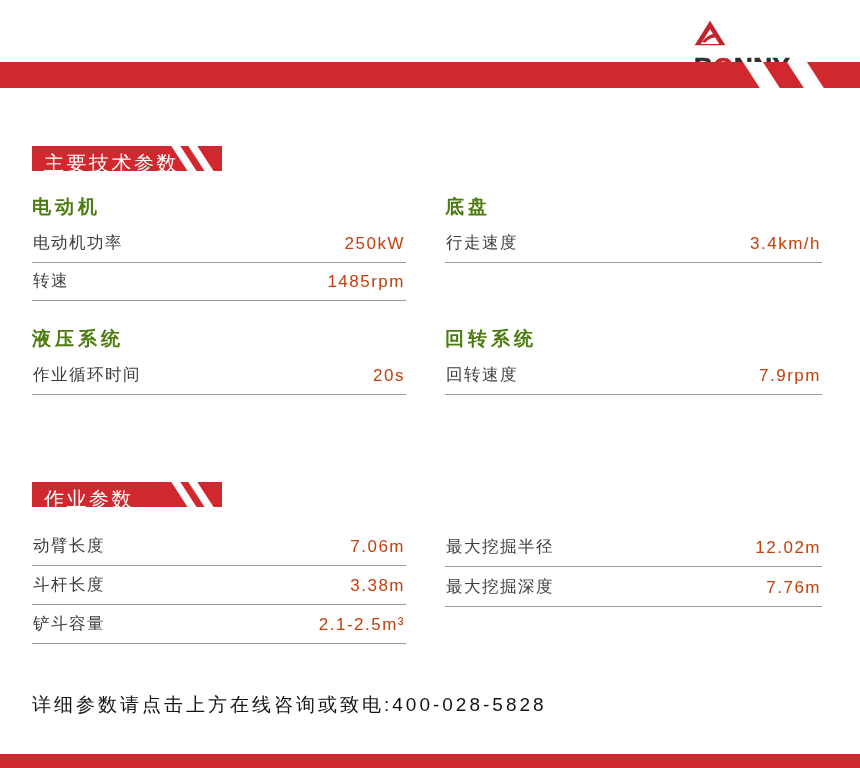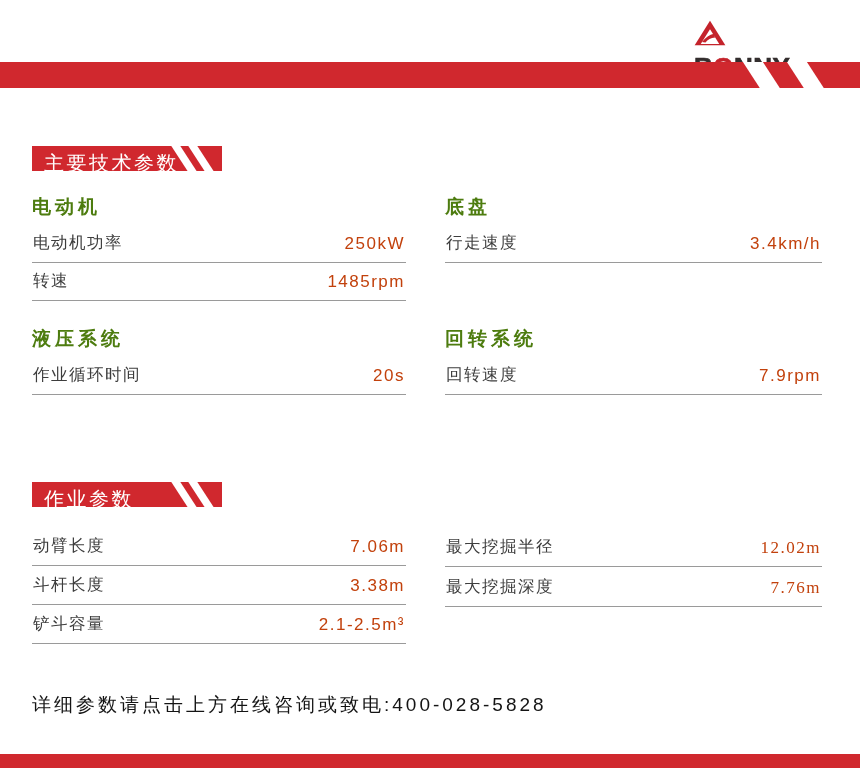"最大挖掘半径" .w-right .row { font-family: Liberation Serif, serif -> none }
